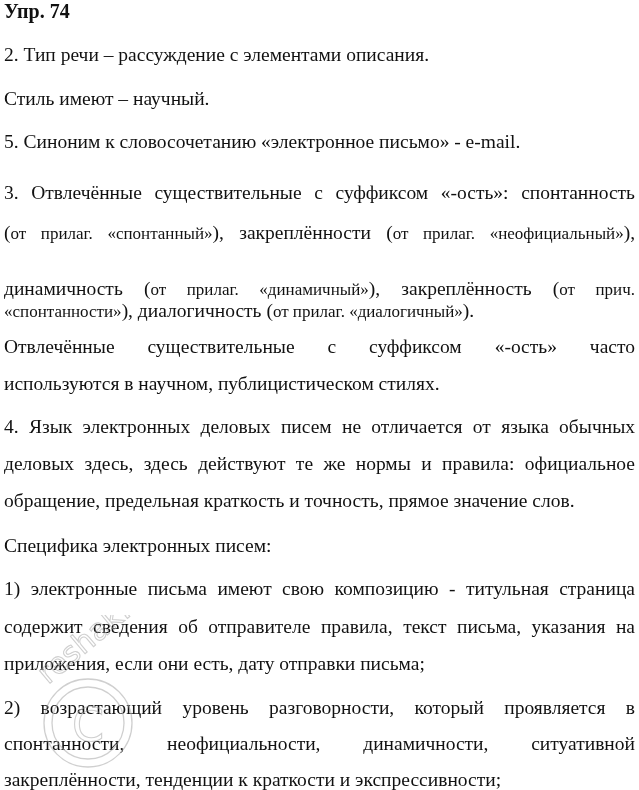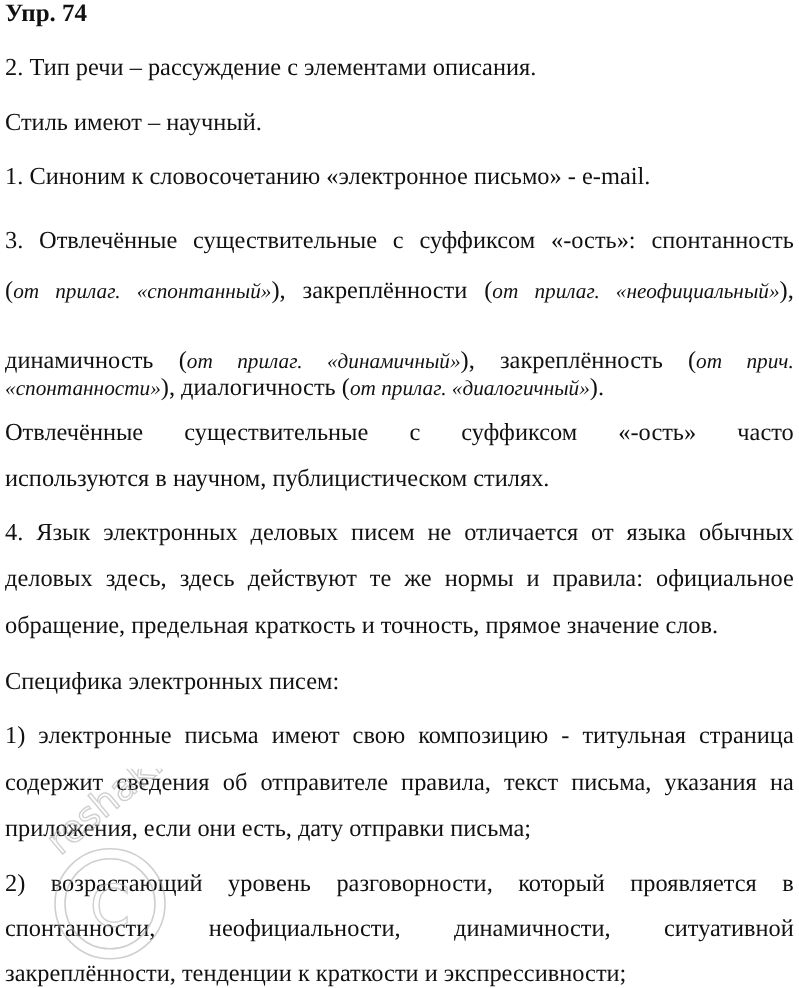"1. Синоним к словосочетанию «электронное" div.line { text: 1 -> 5 }
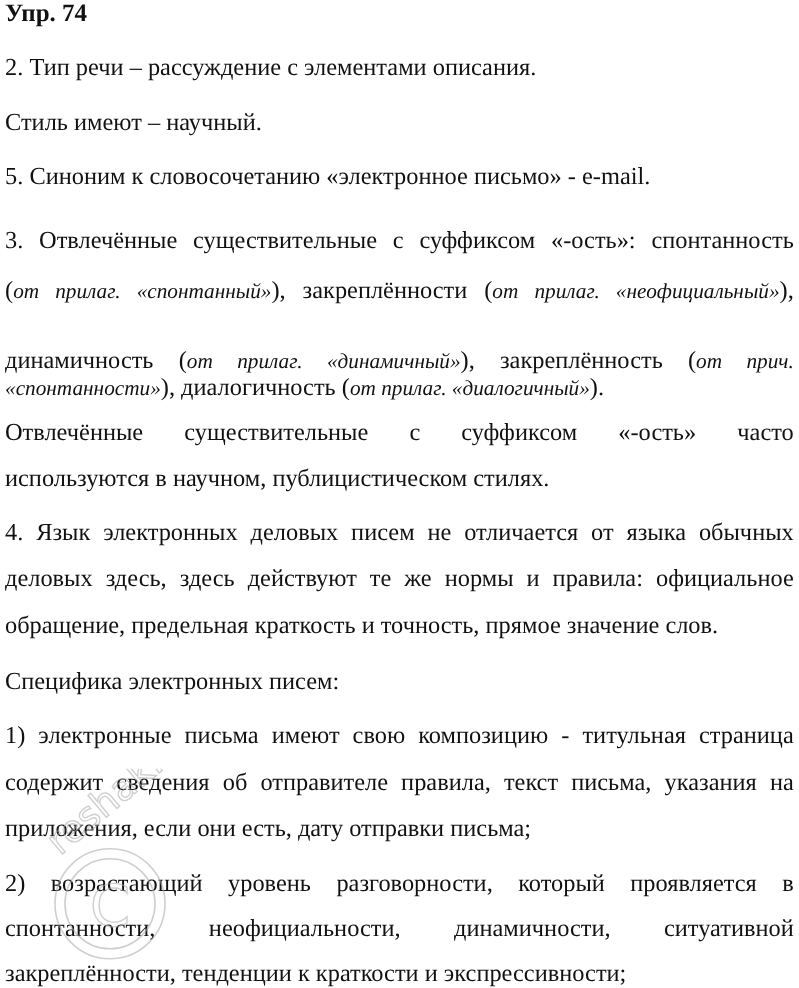"от прилаг. «спонтанный»" .it { font-style: italic -> none }
